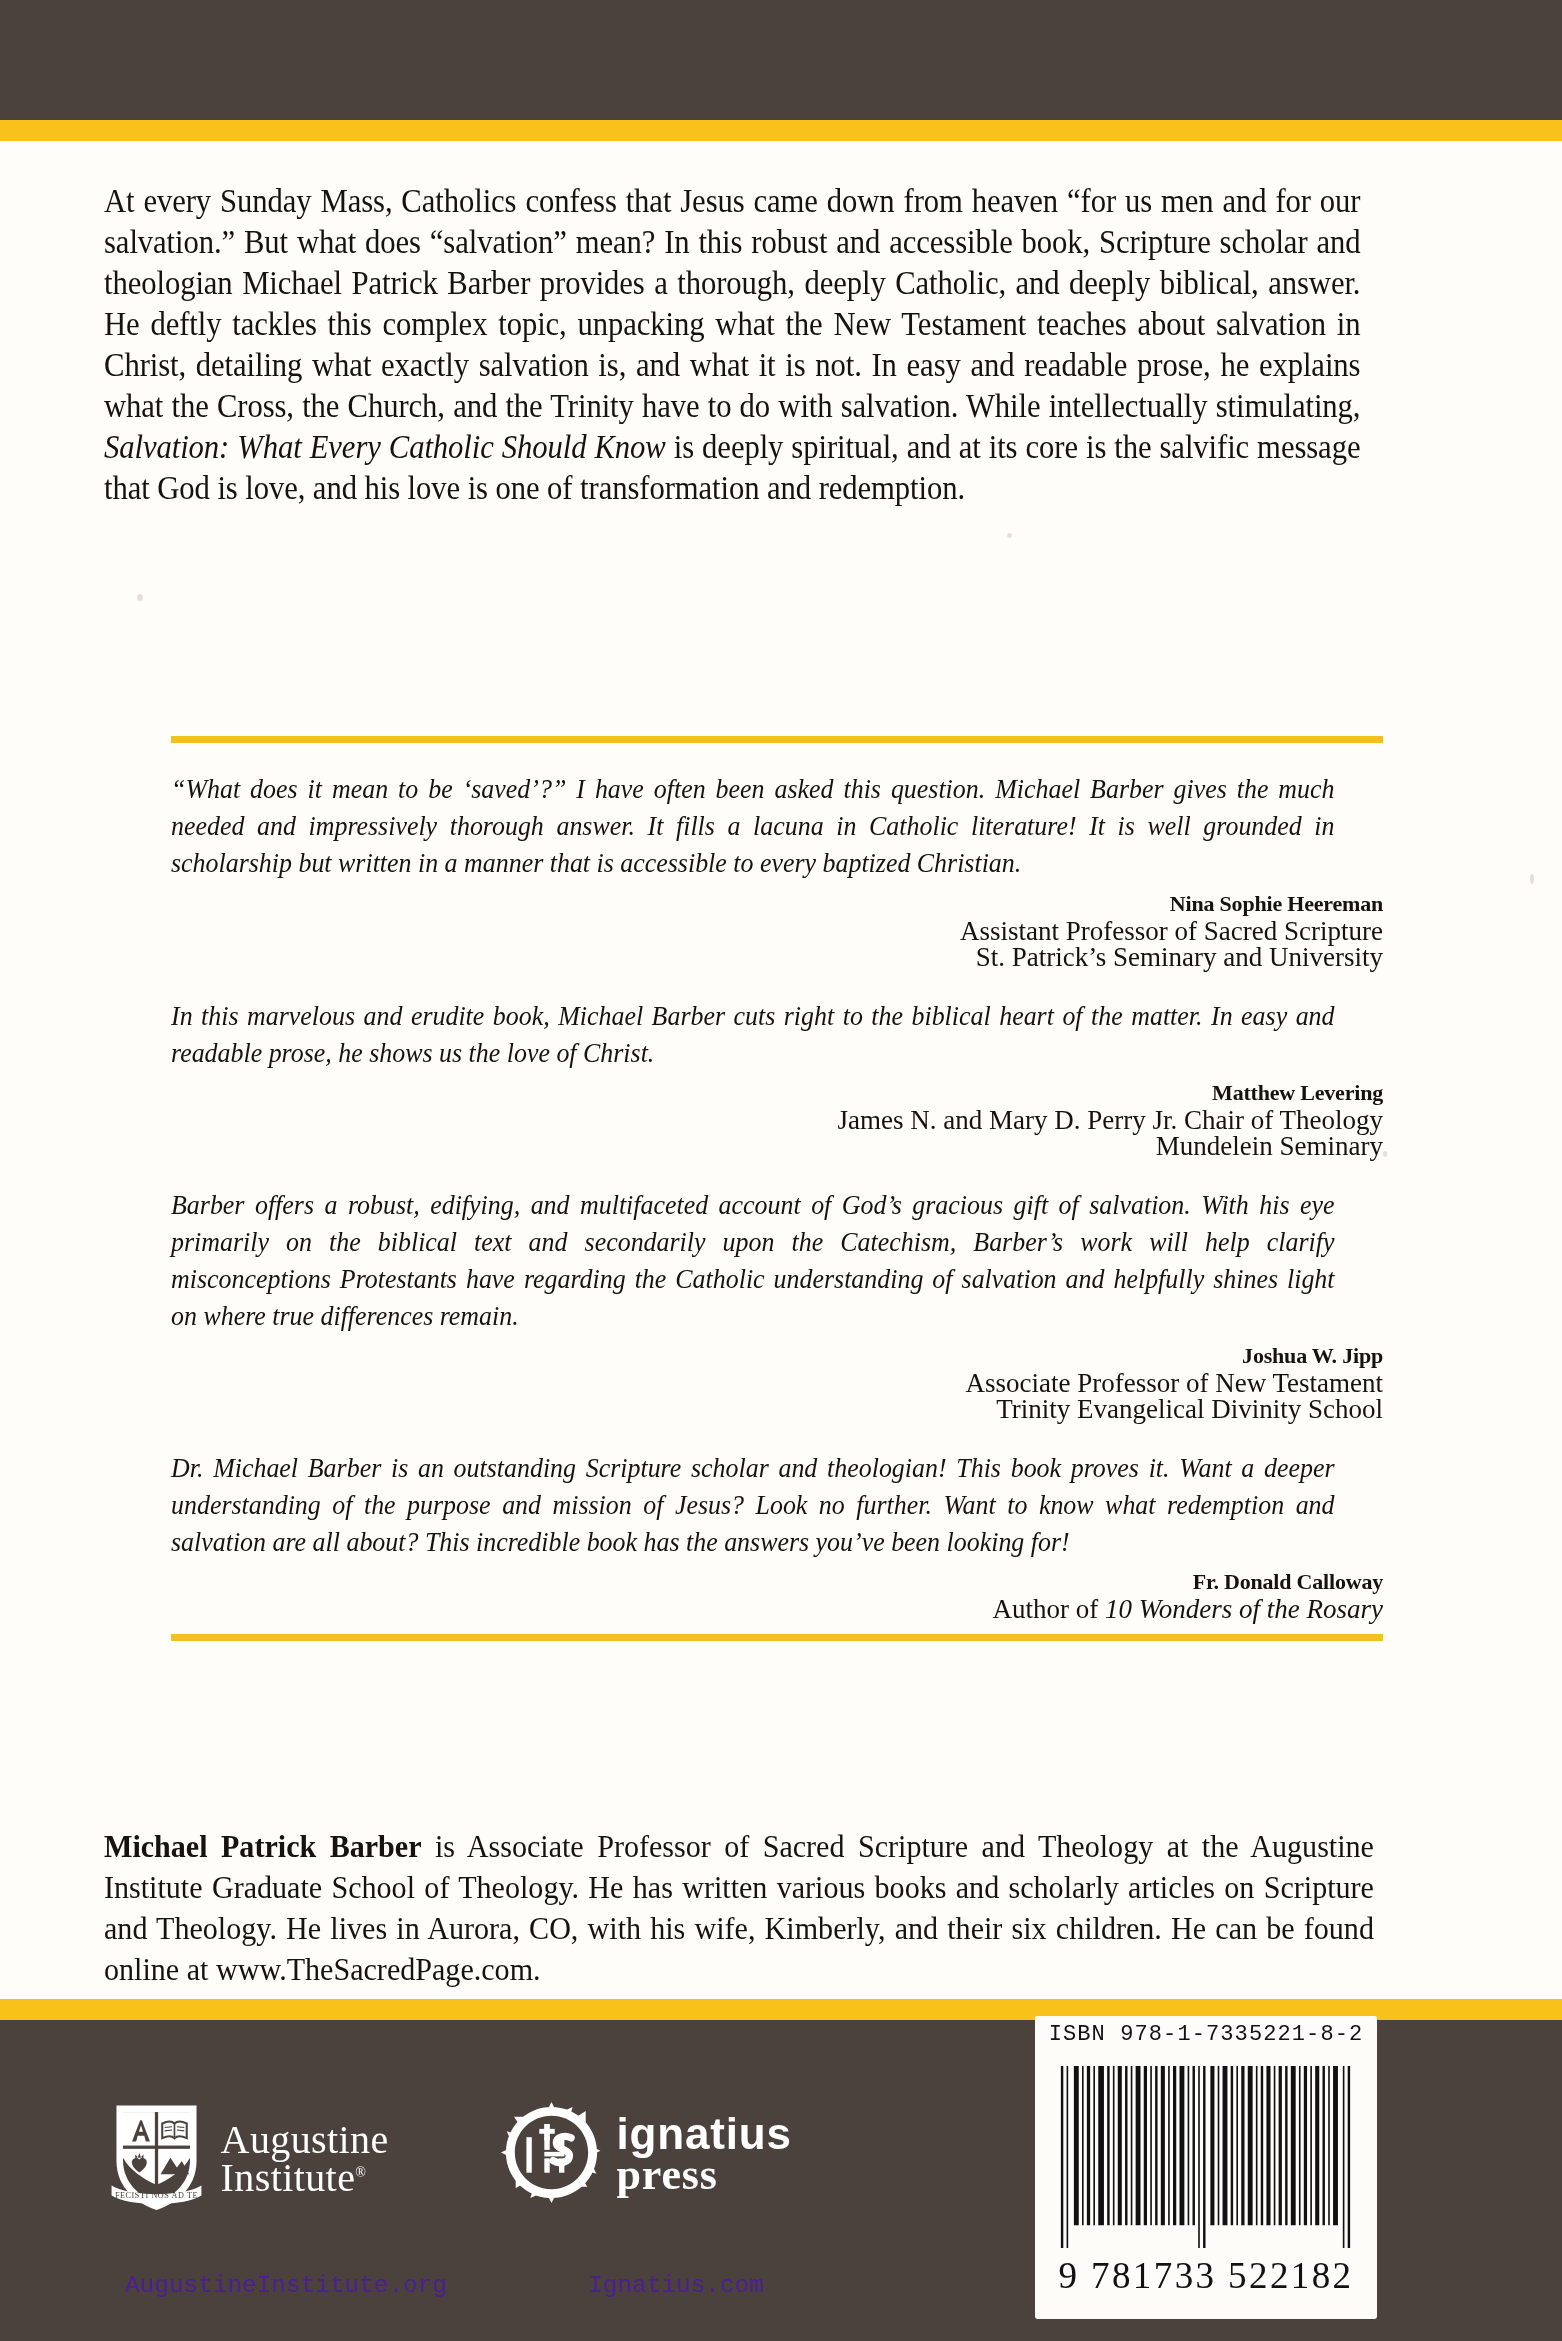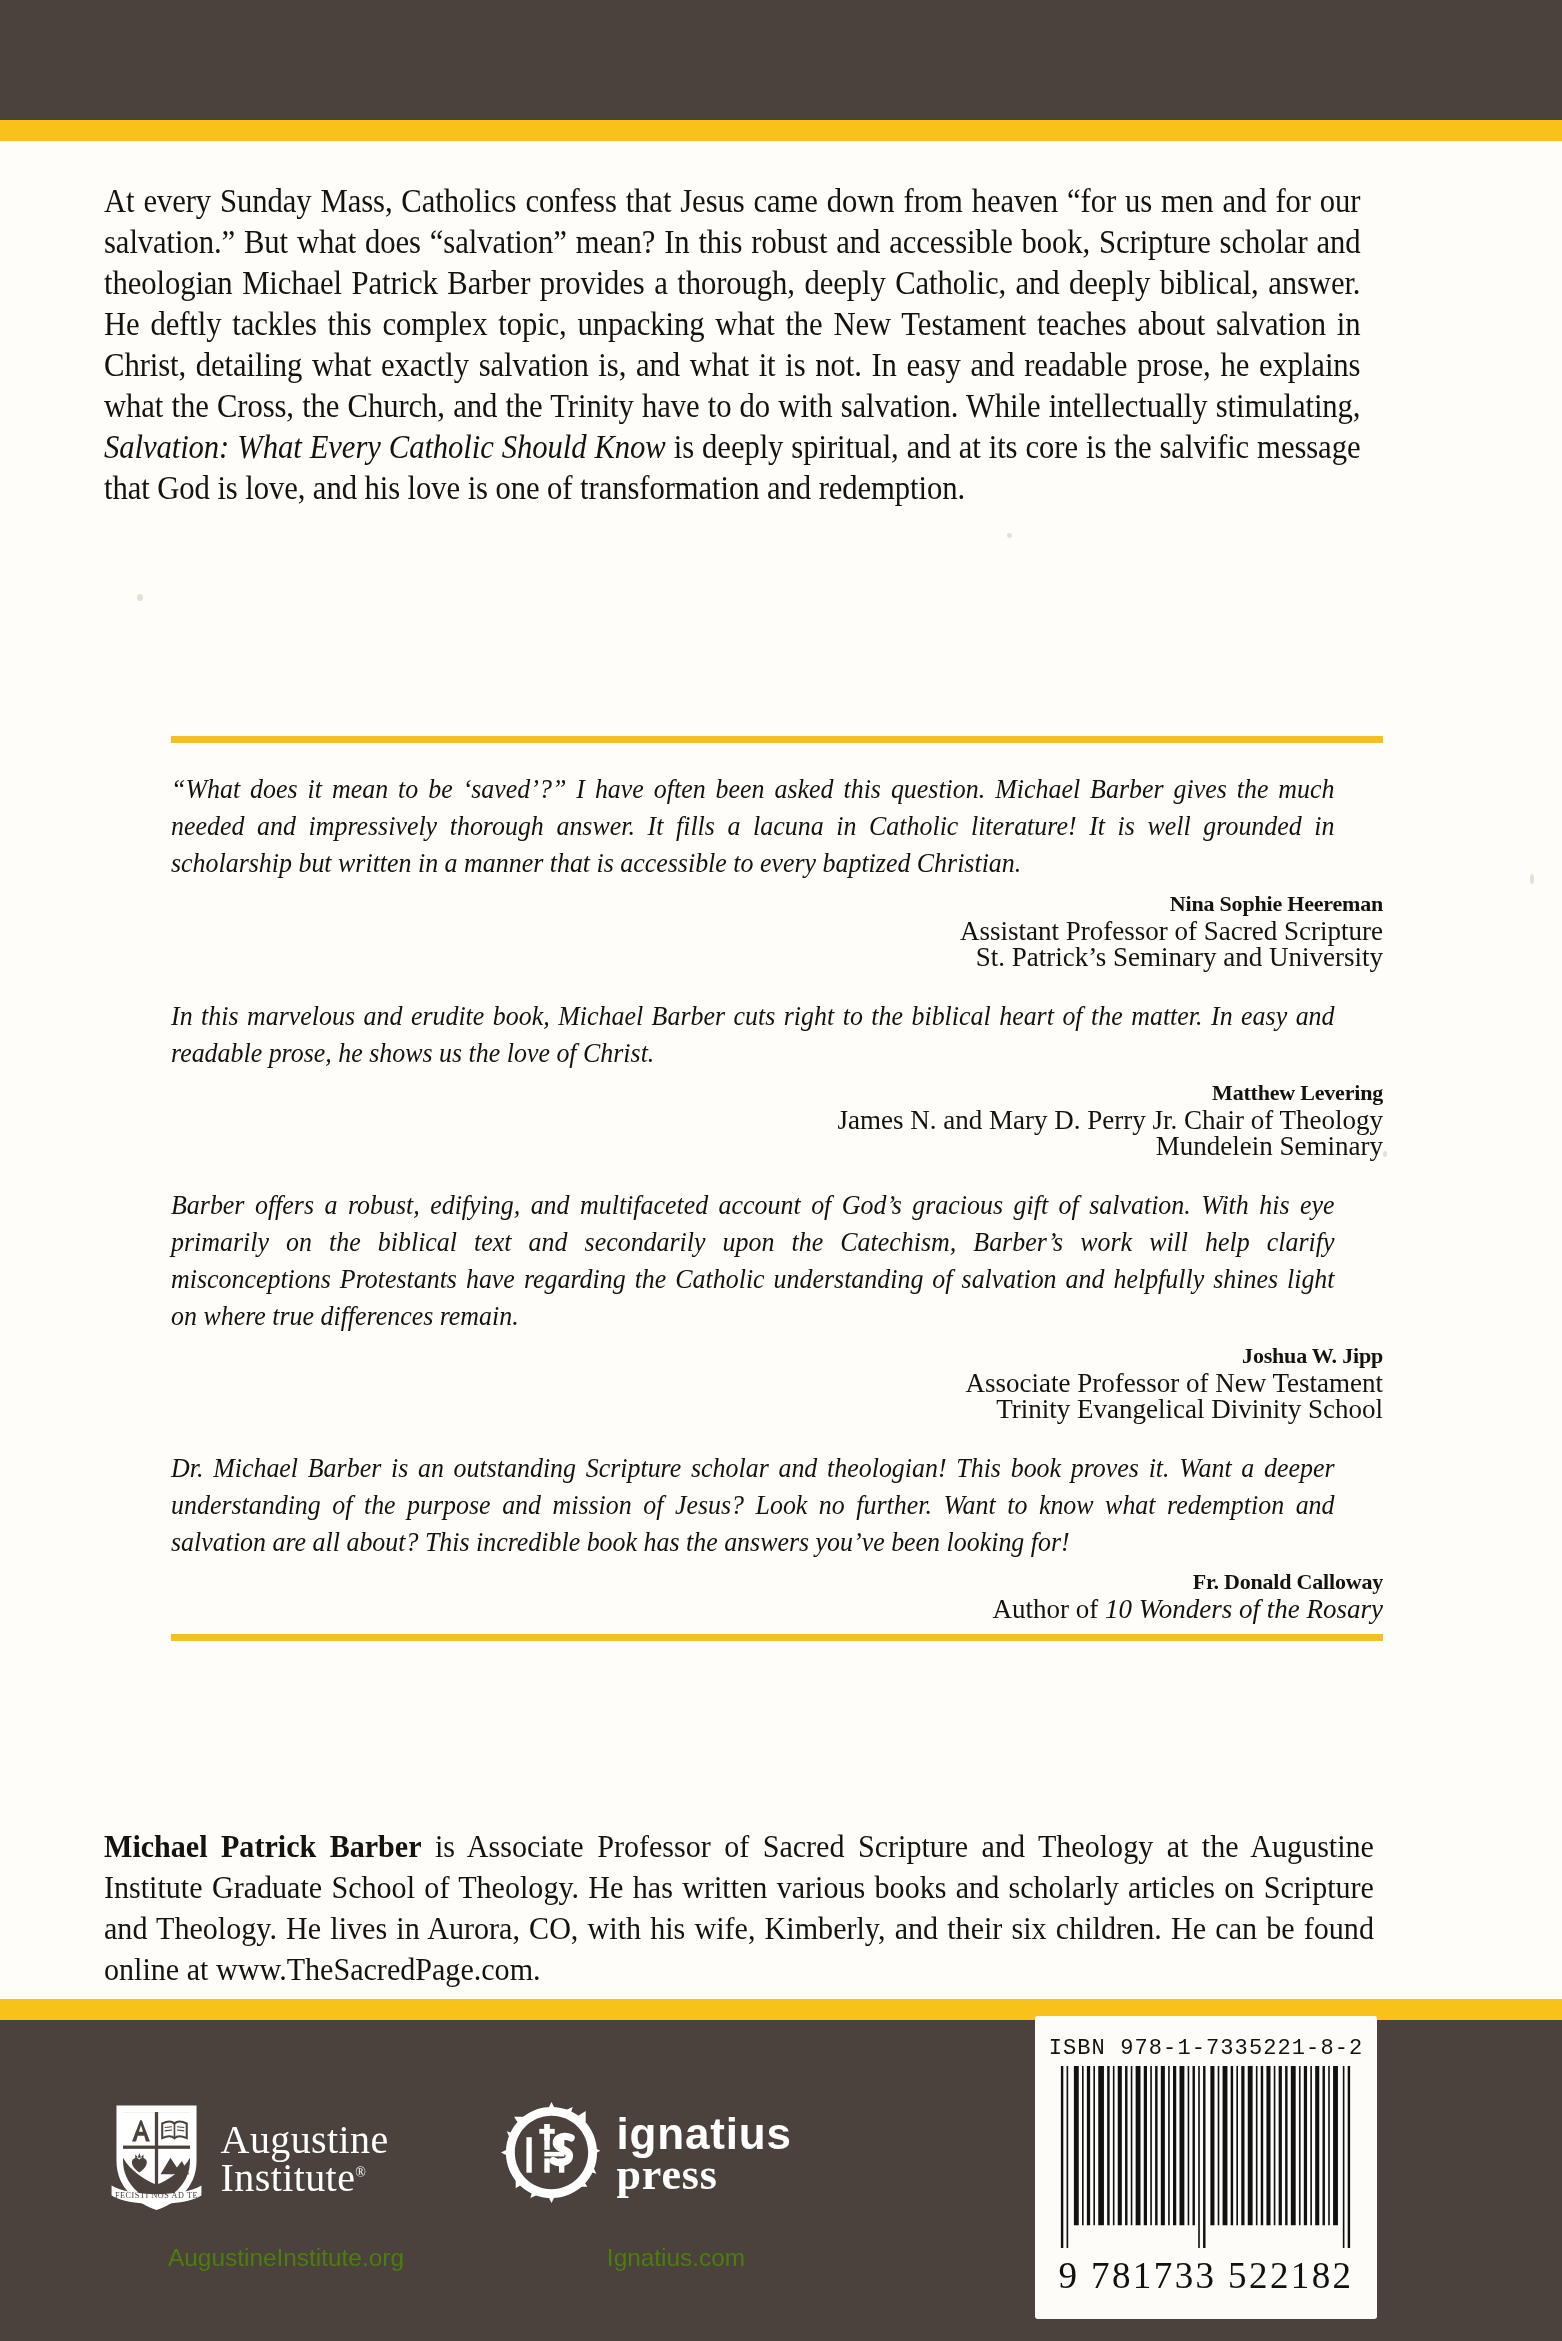"ISBN 978-1-7335221-8-2" .isbn-text { top: 20px -> 6px }
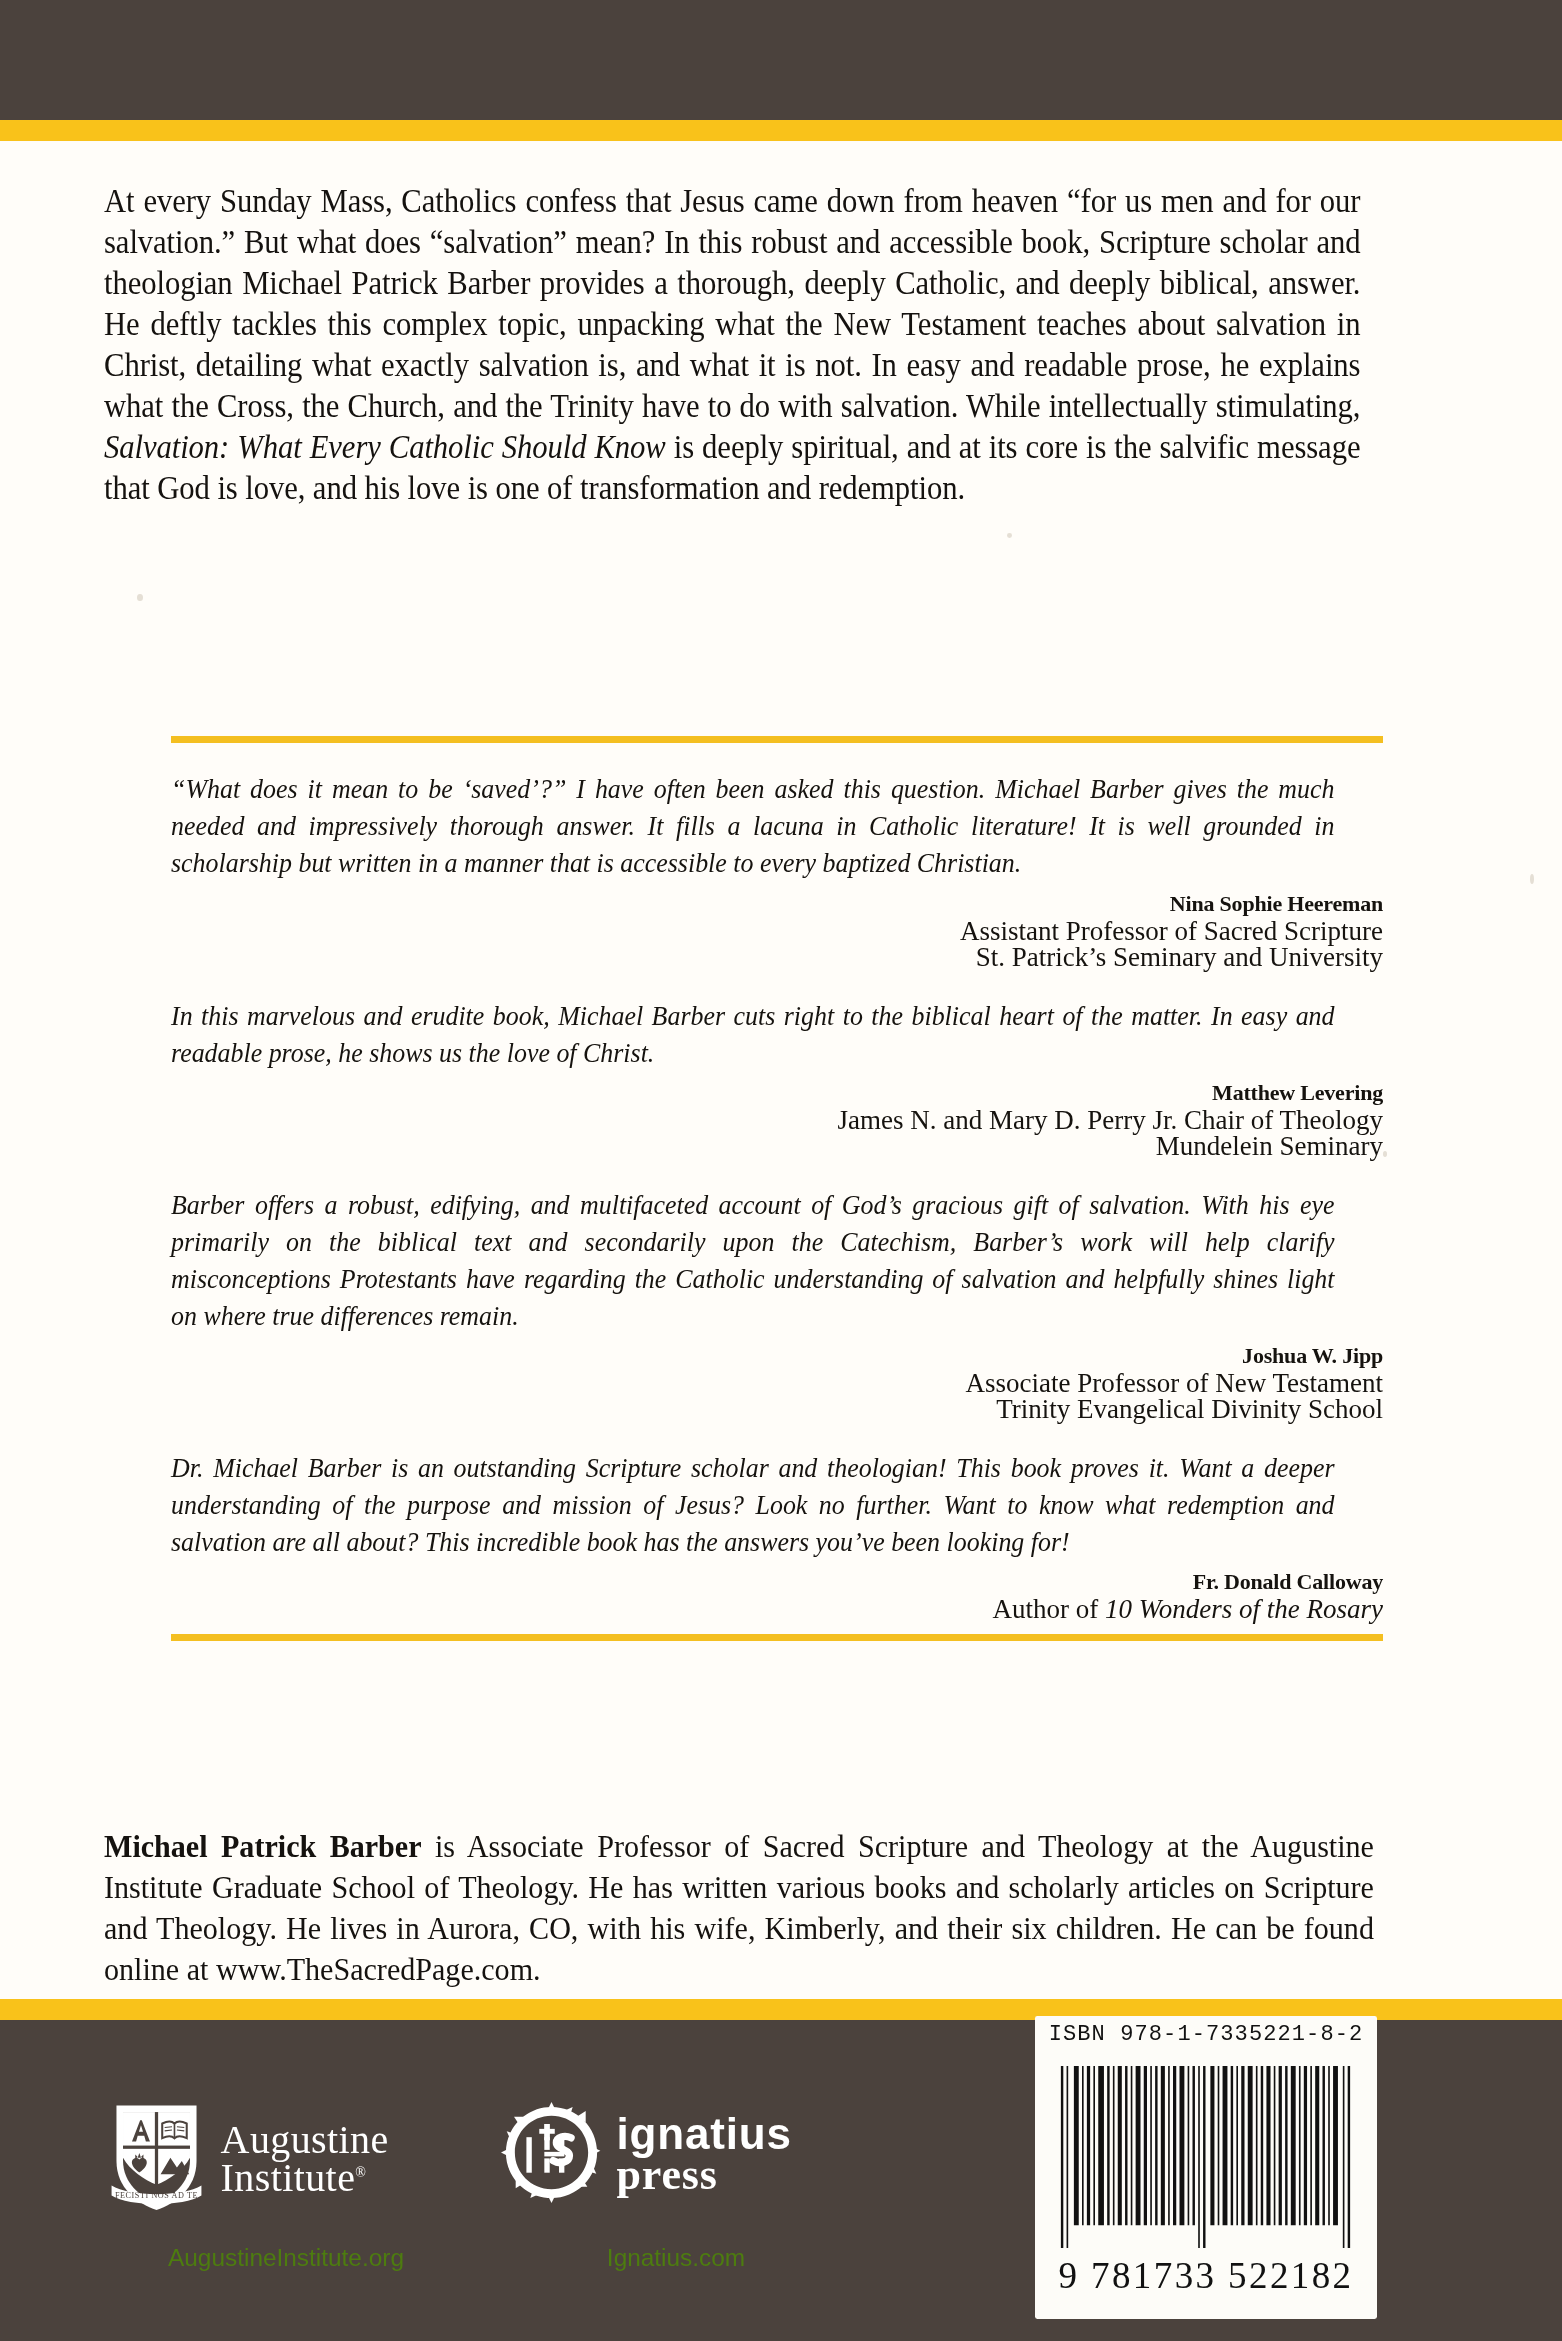"AugustineInstitute.org" .site-label { color: #4d7c0f -> #4c1d95; font-family: Liberation Sans, sans-serif -> Liberation Mono, monospace; margin-top: none -> 28px }
